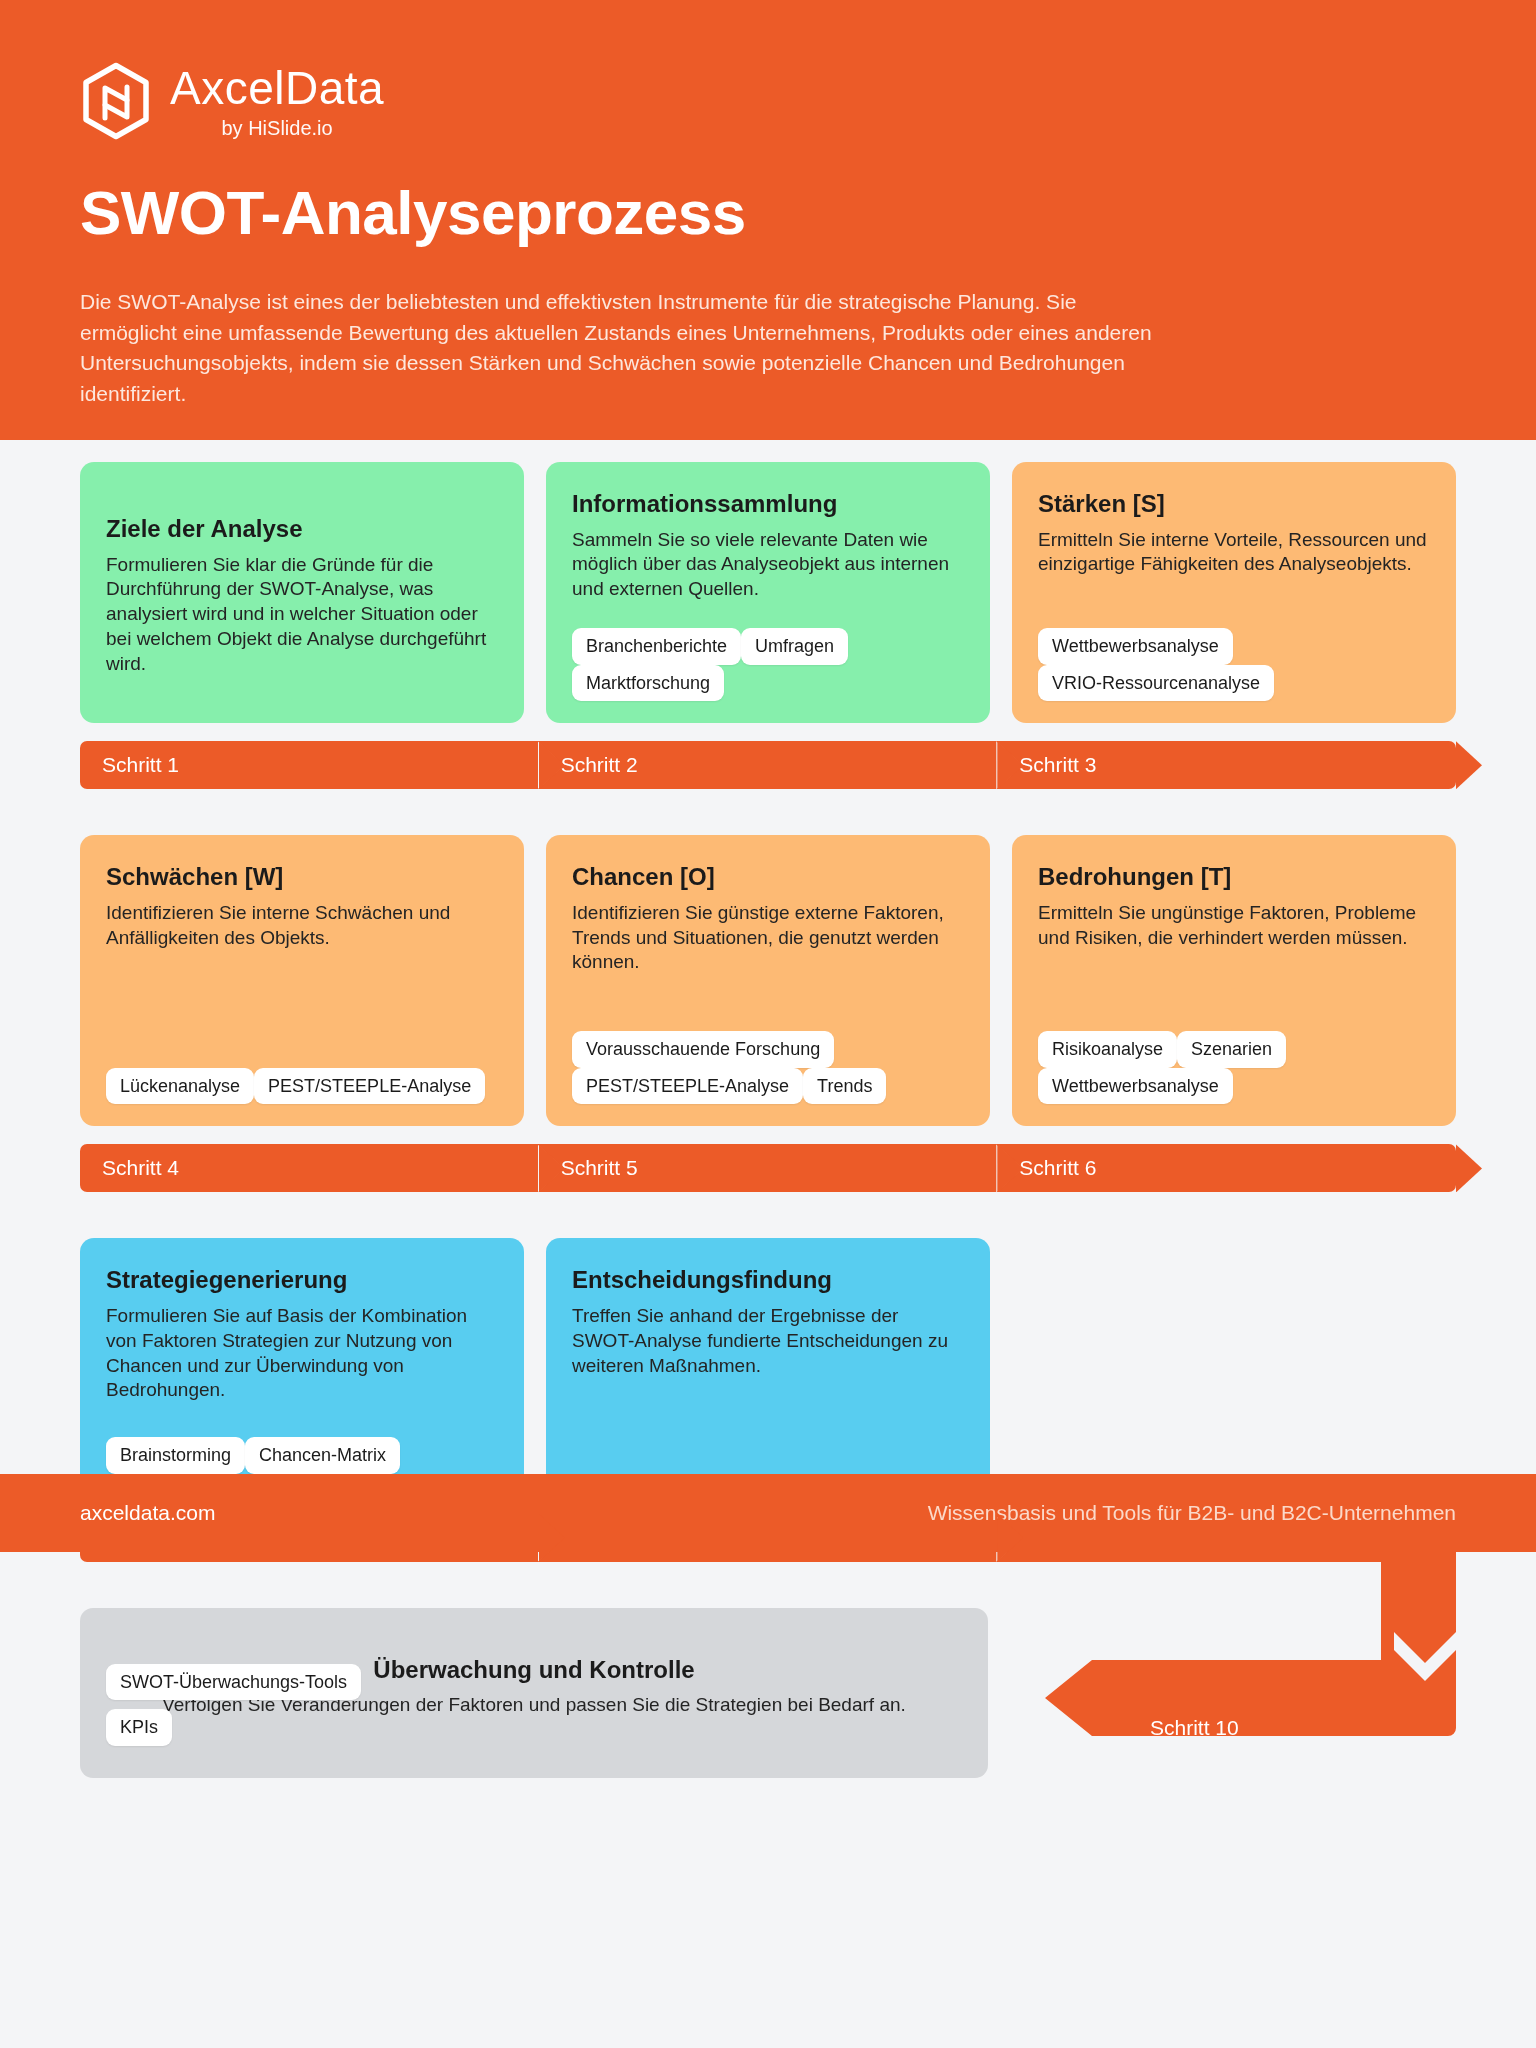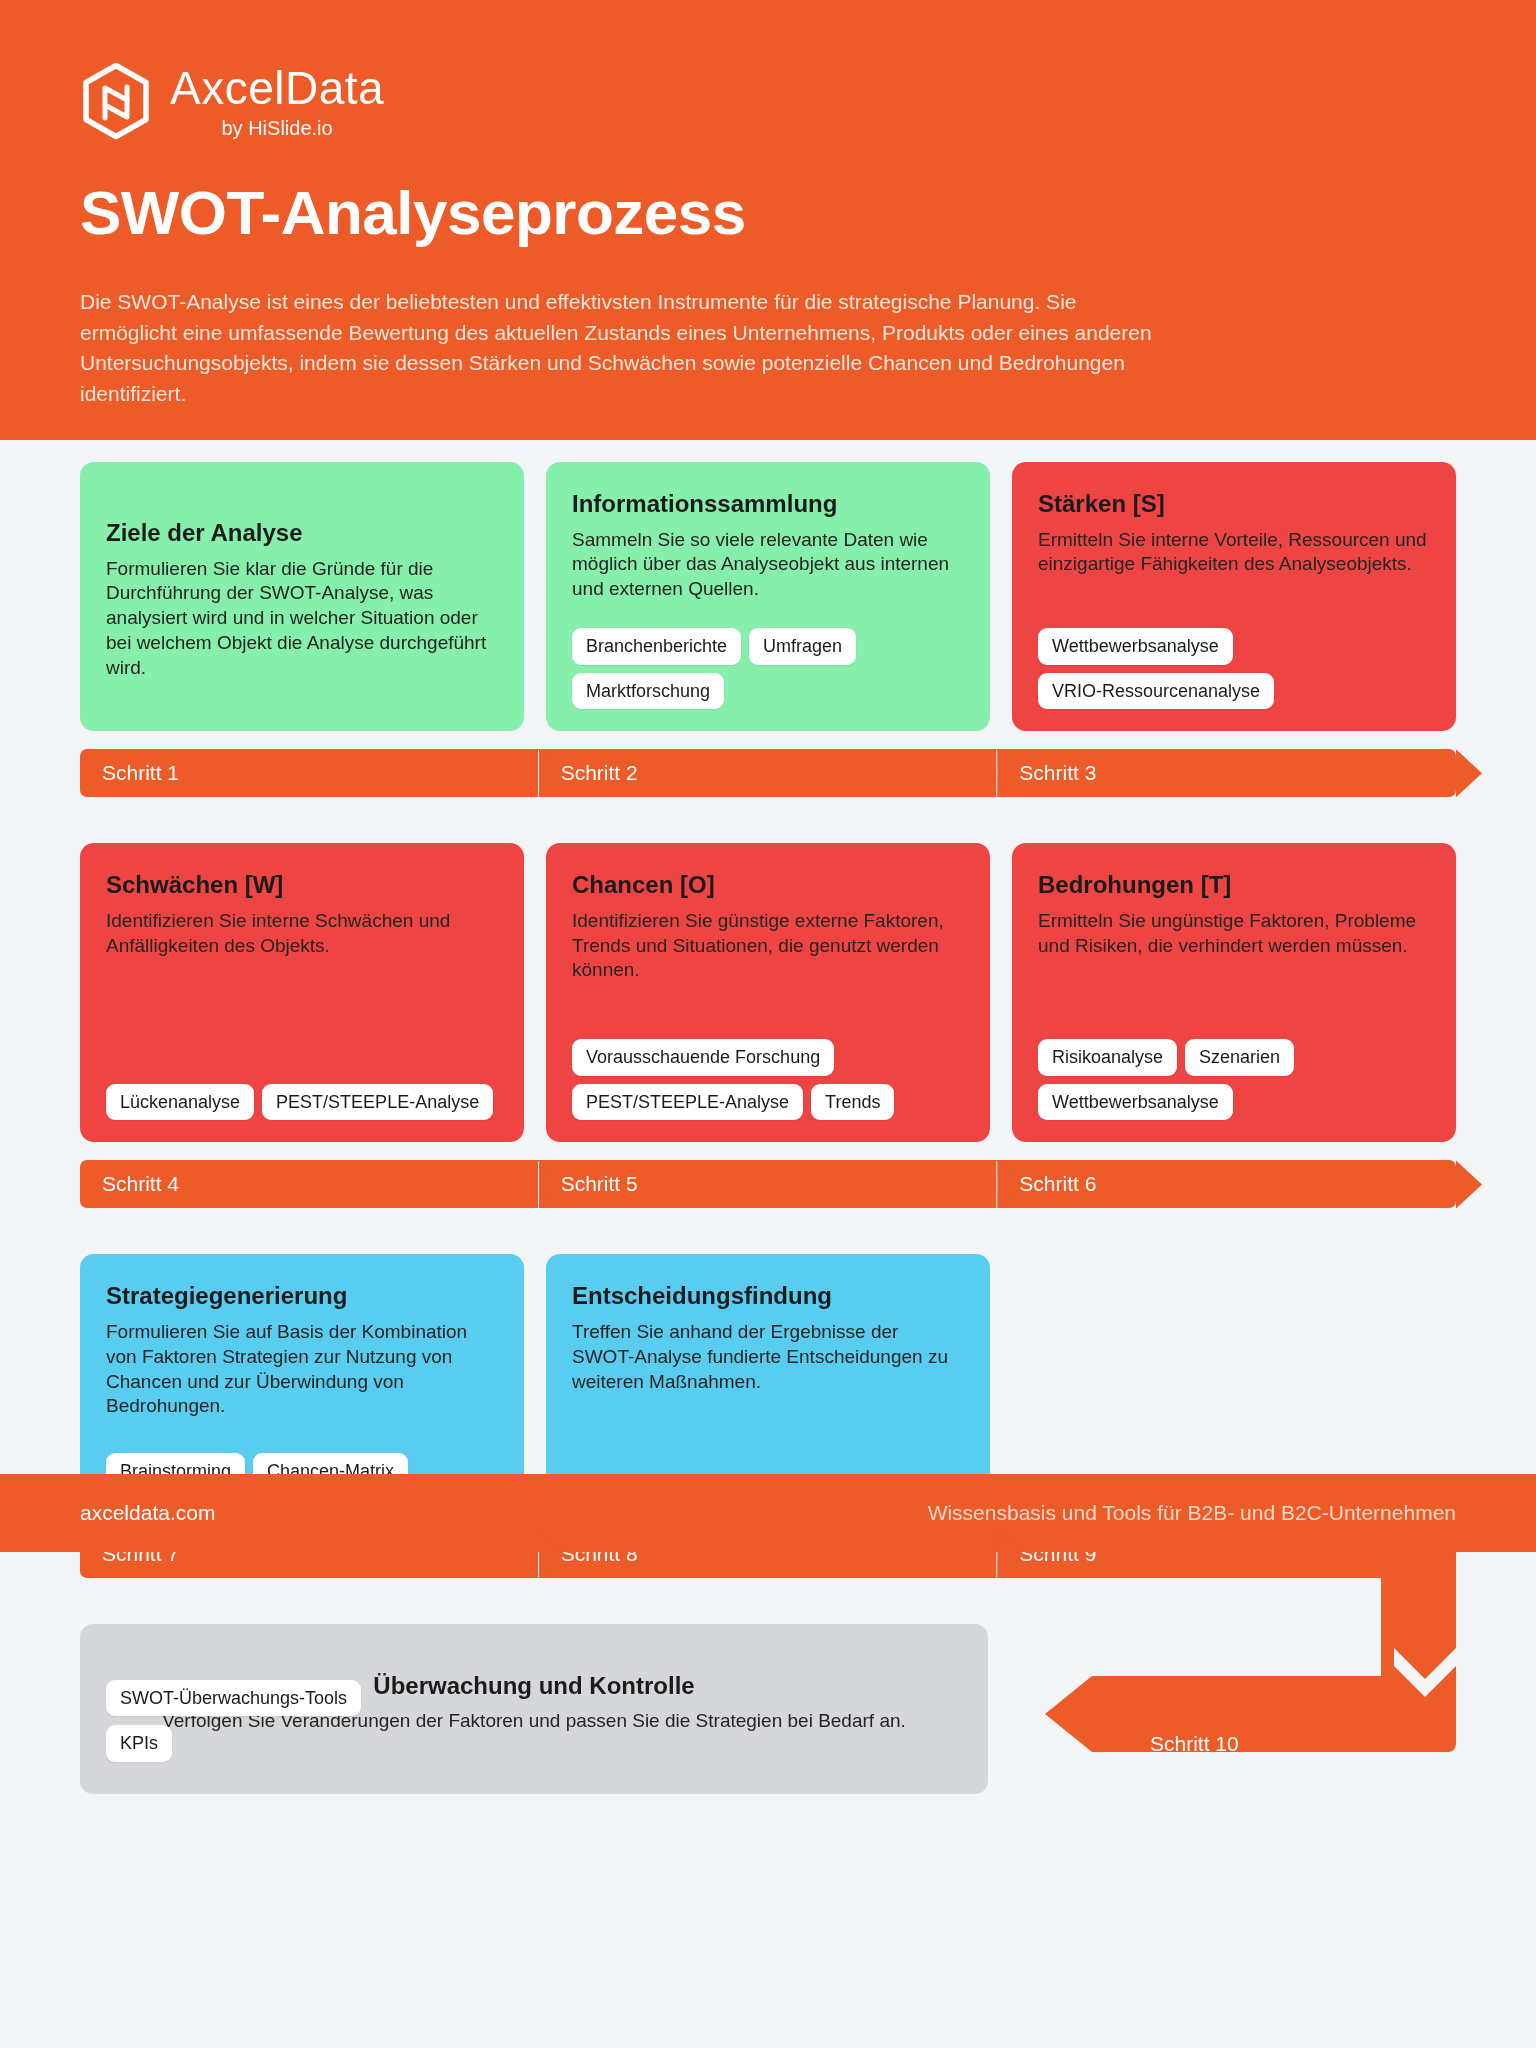"Stärken [S]" .card.green { background: #ef4444 -> #fdba74 }
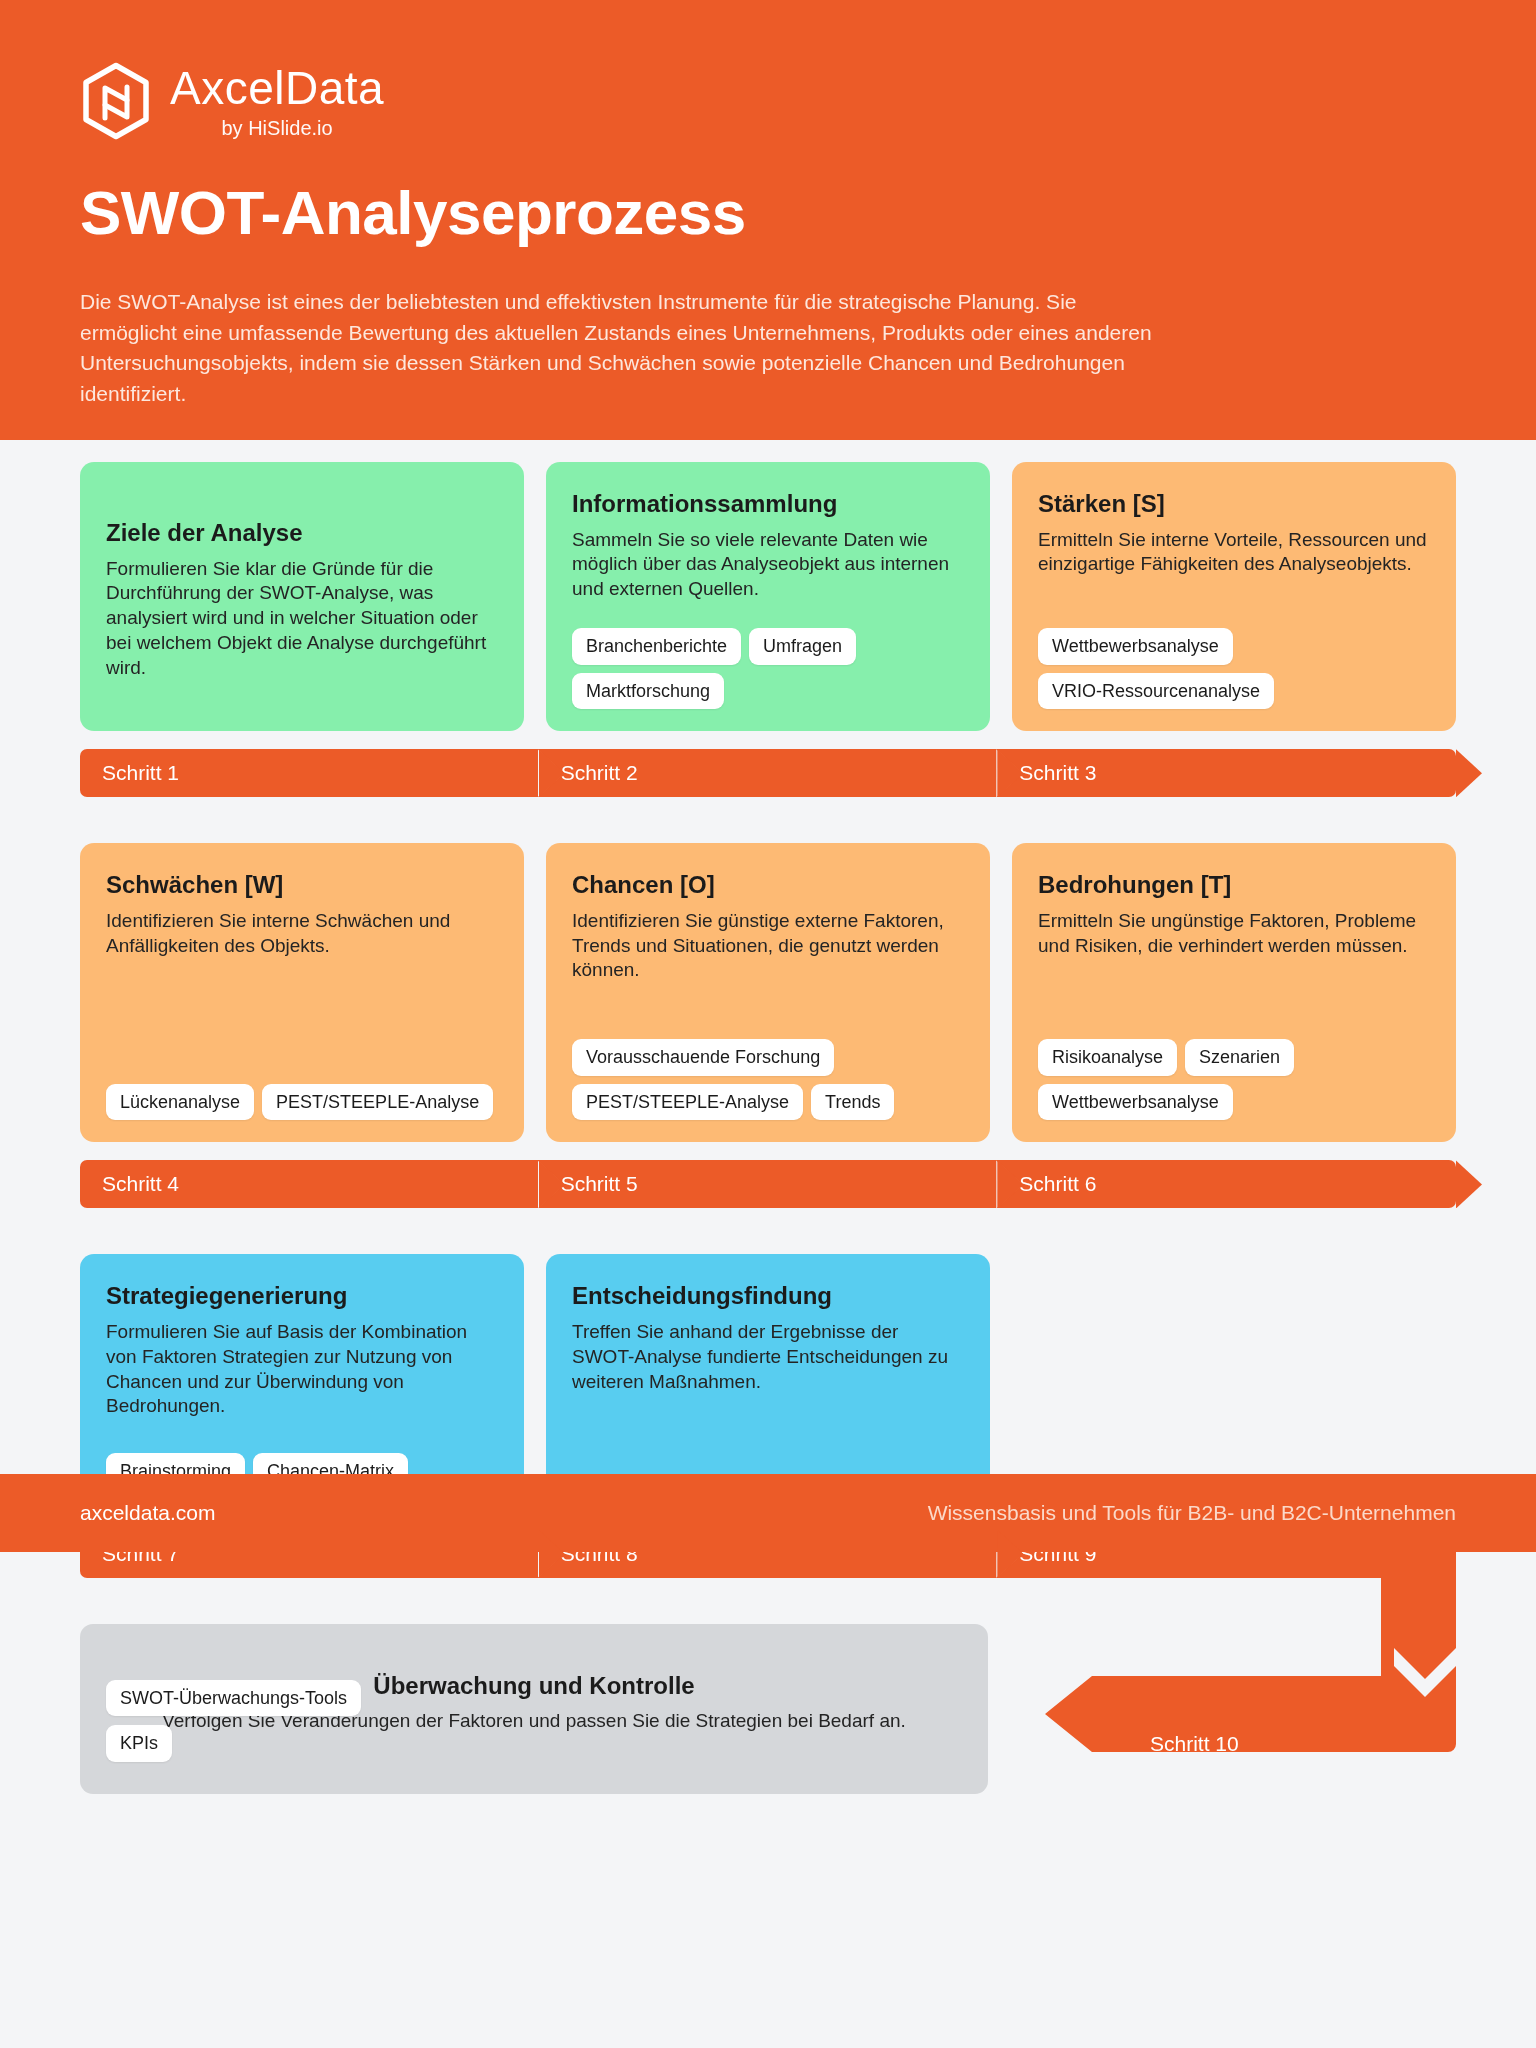"Branchenberichte" .tags { gap: 8px -> 0 }
